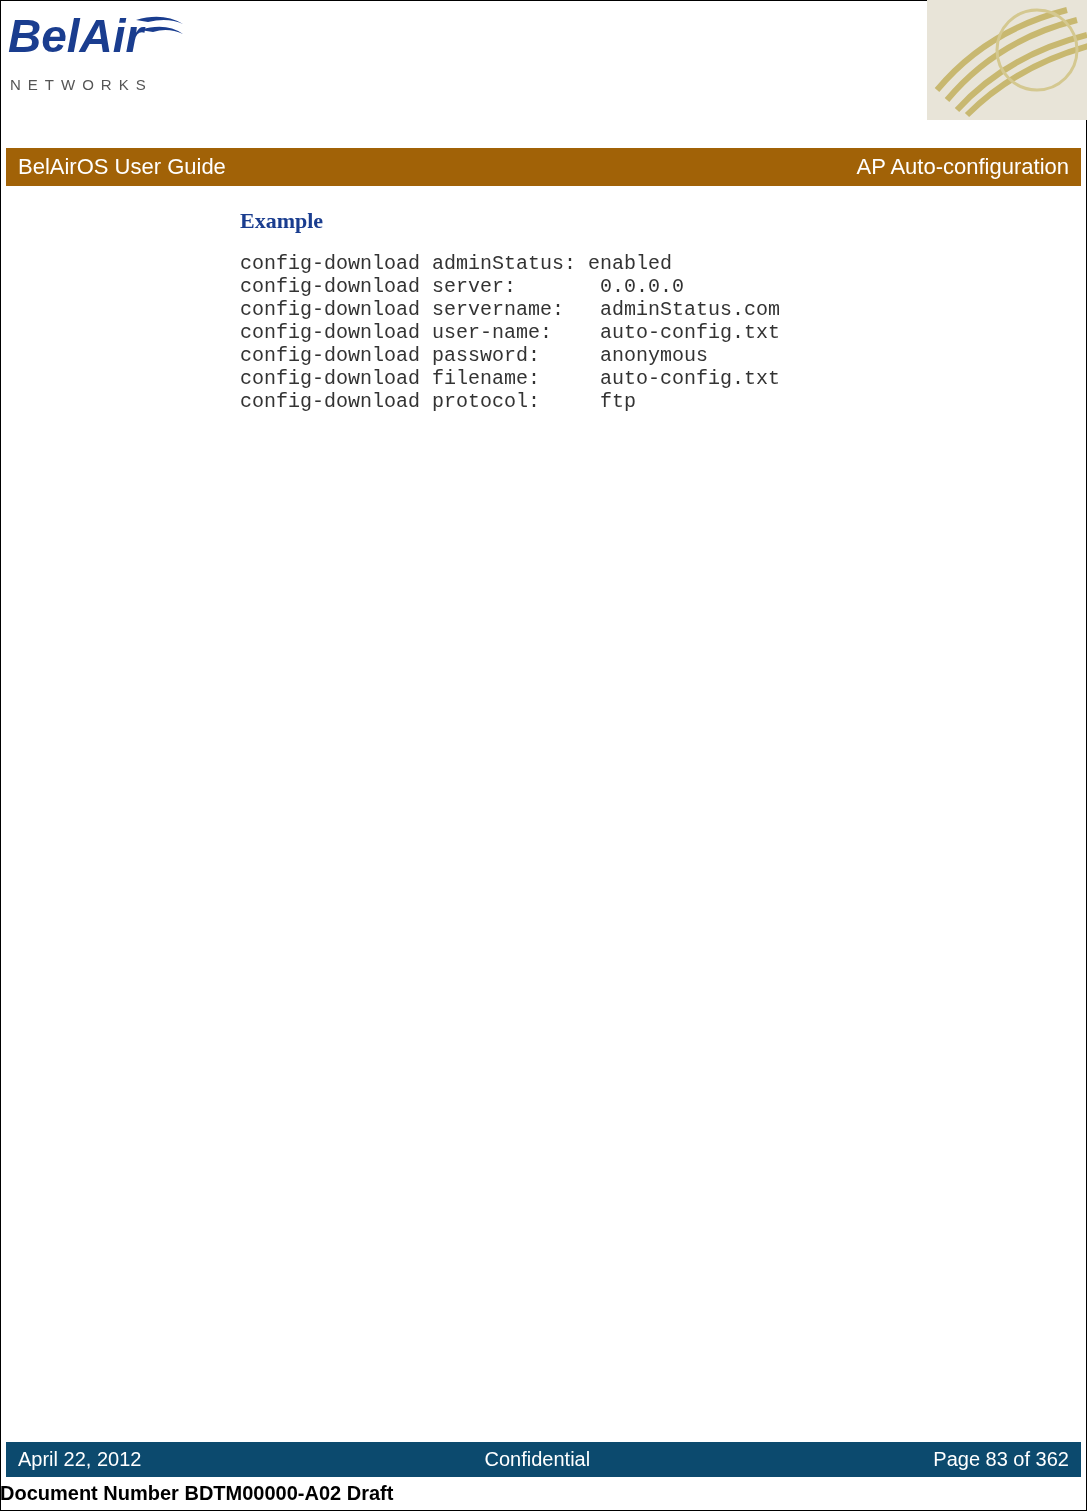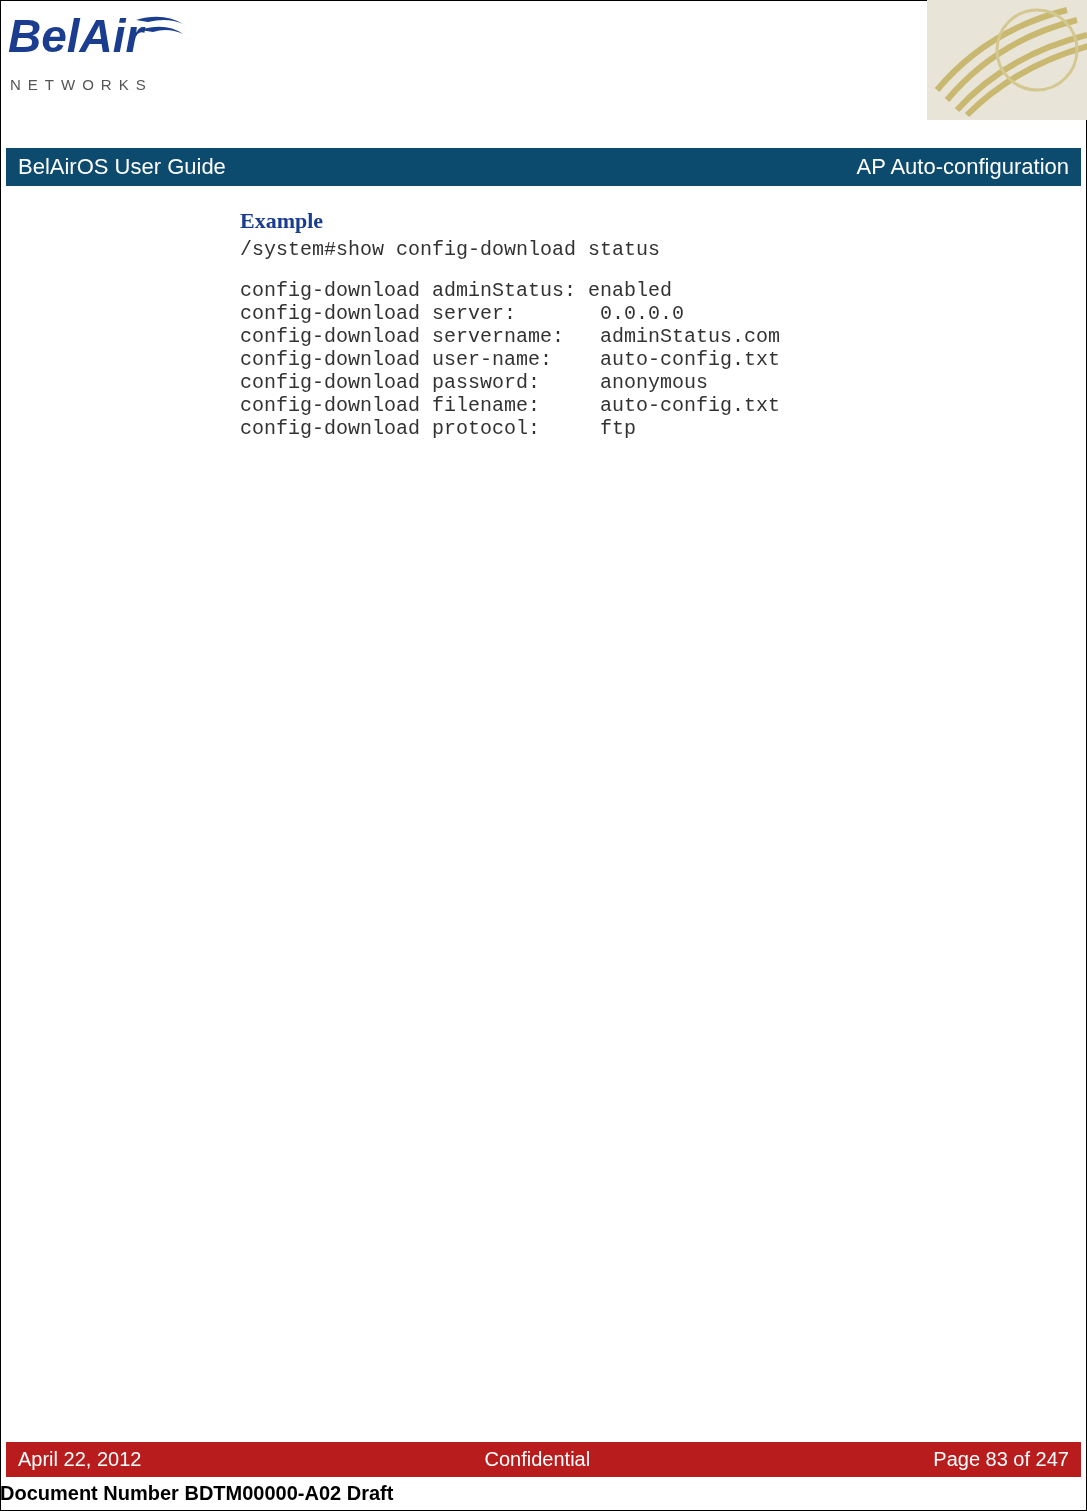"BelAirOS User Guide" .title-bar { background: #0c4a6e -> #a16207 }
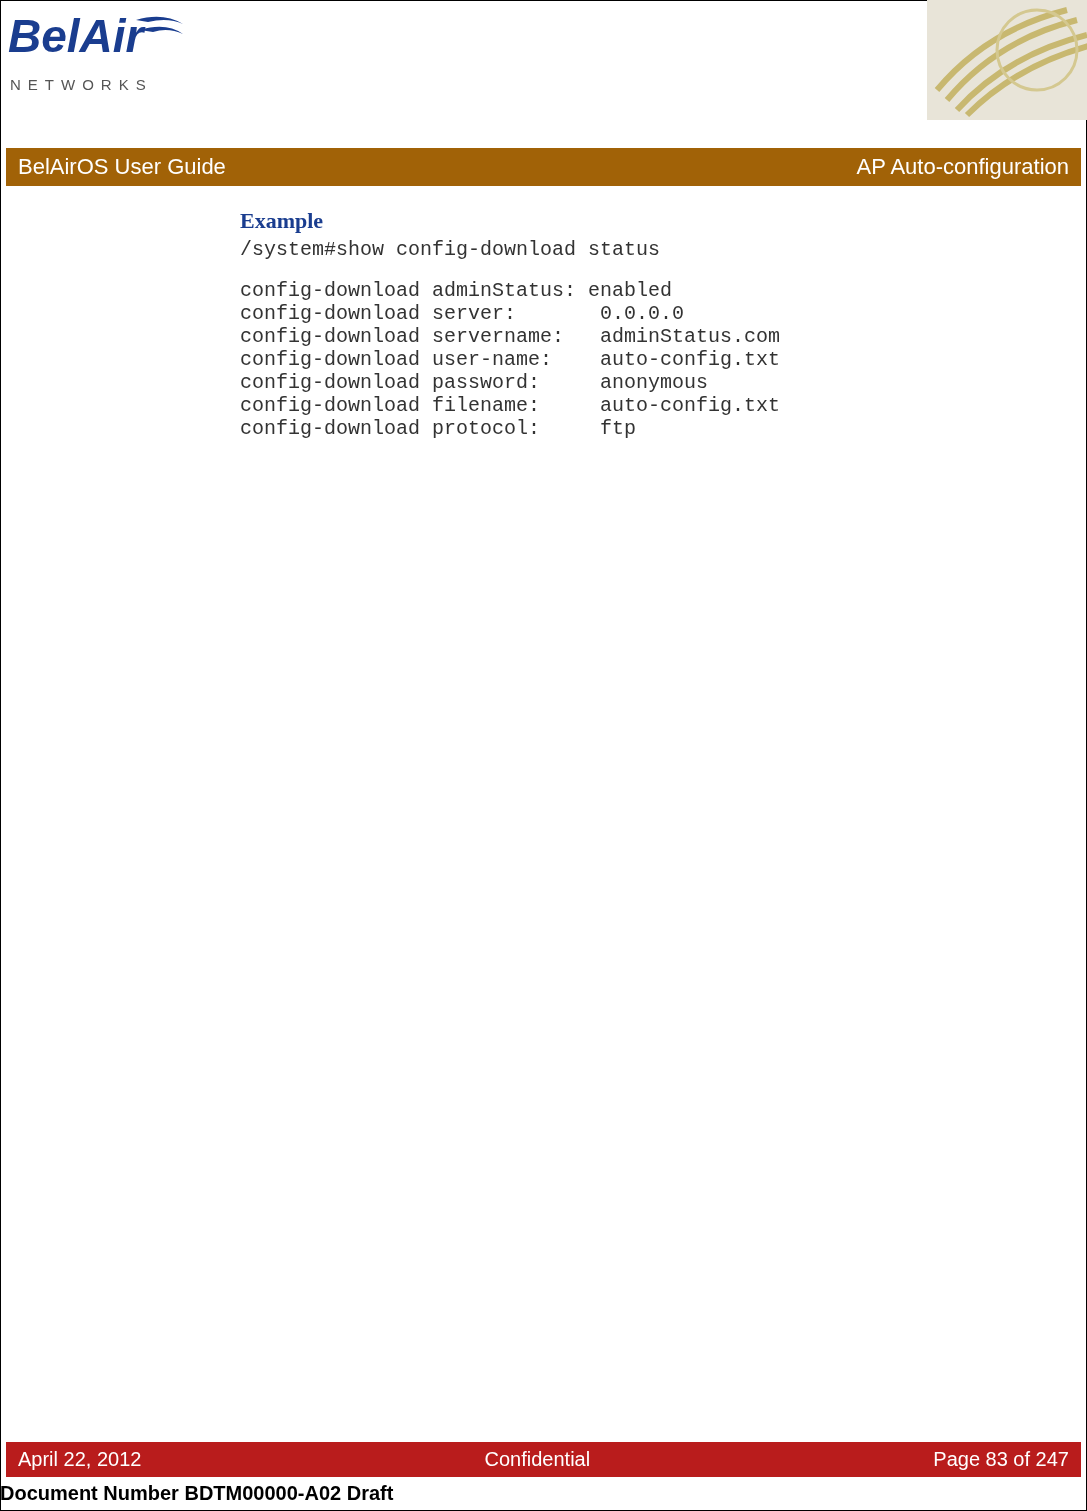"/system#show config-download status" div.code-block { html: <div>/system#show config-download status</div> -> none }
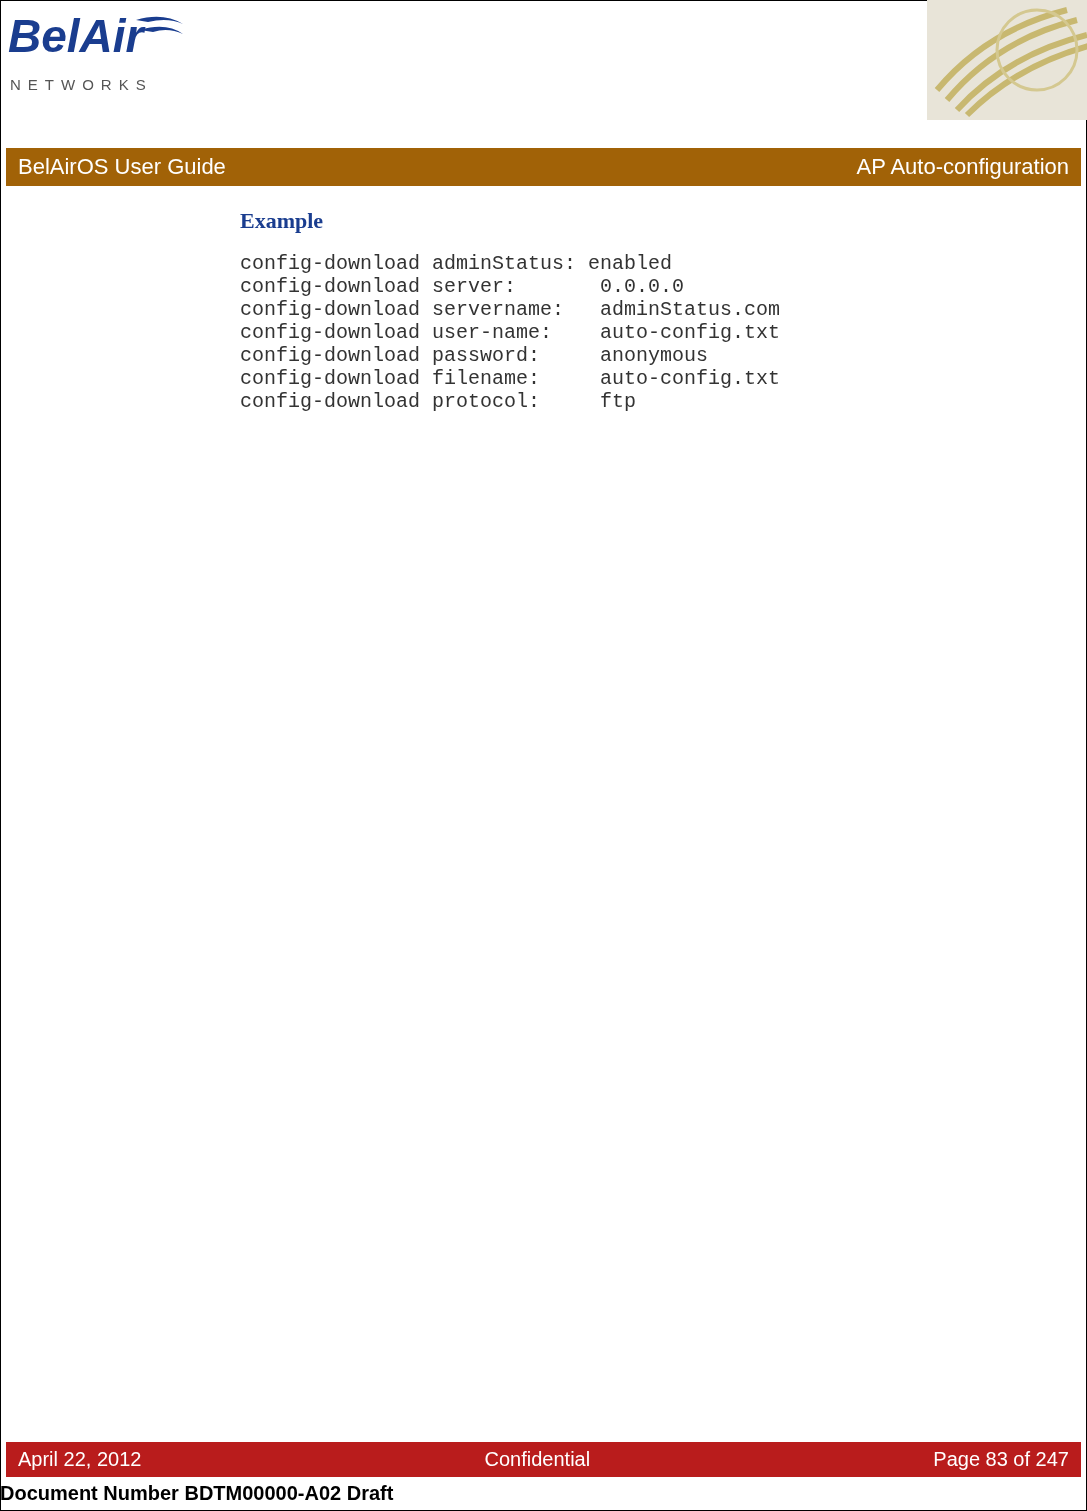"April 22, 2012" .footer-bar { background: #b91c1c -> #0c4a6e }
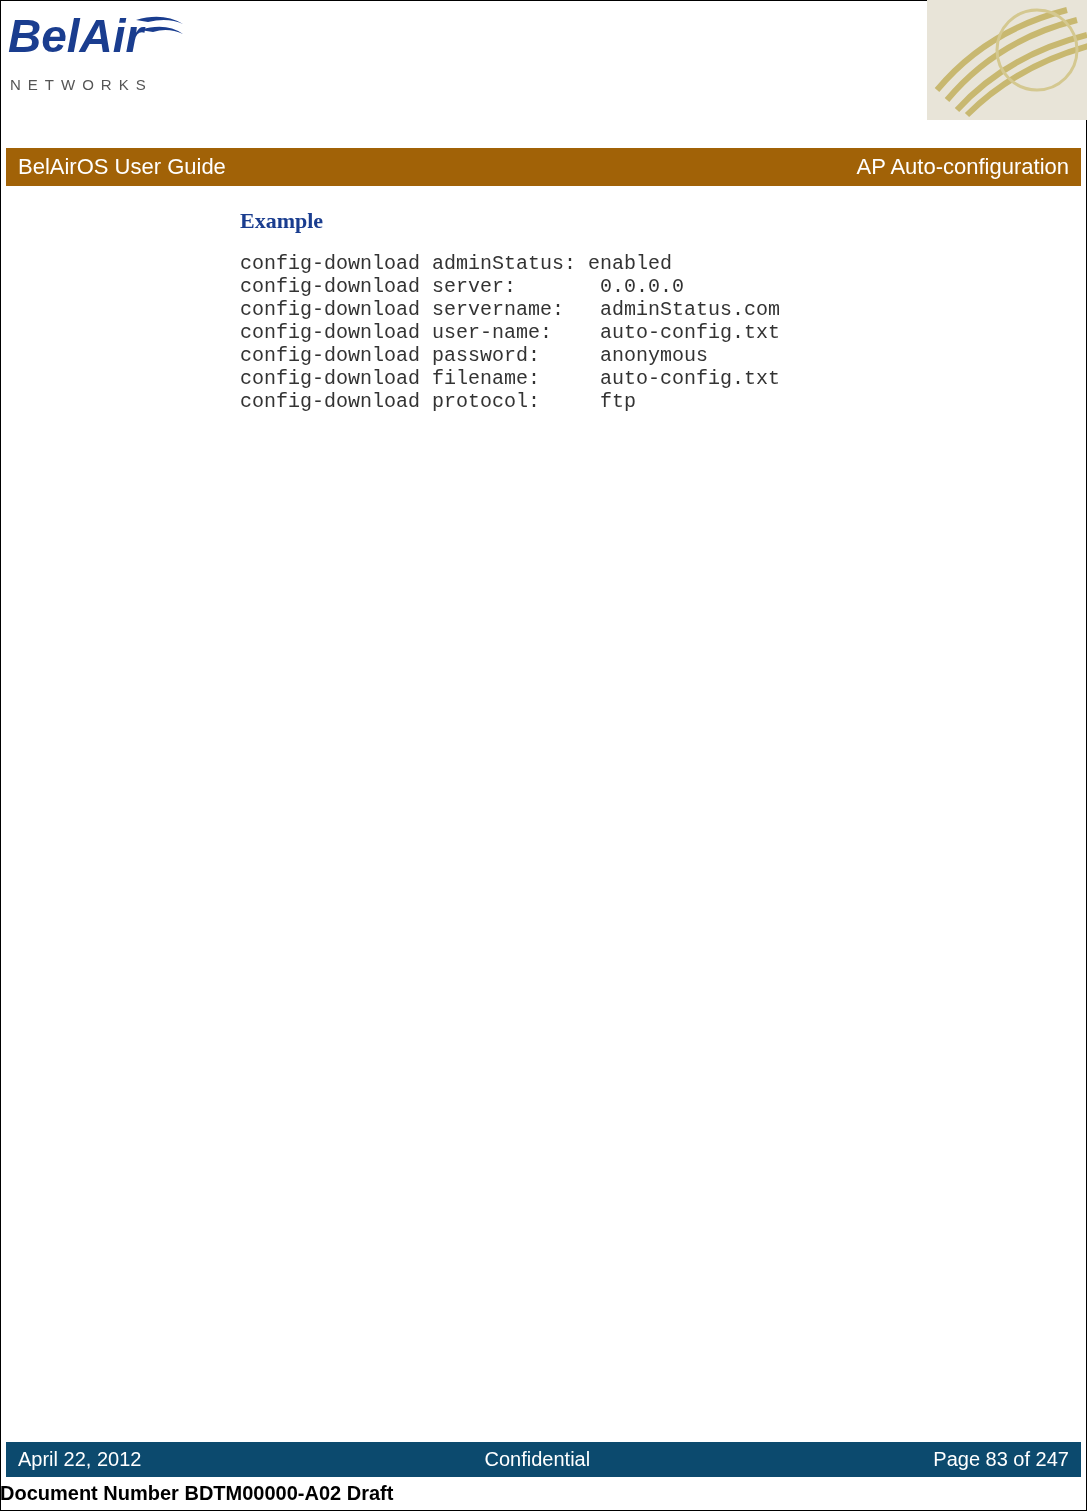"Page 83 of 247" span { text: 247 -> 362 }
